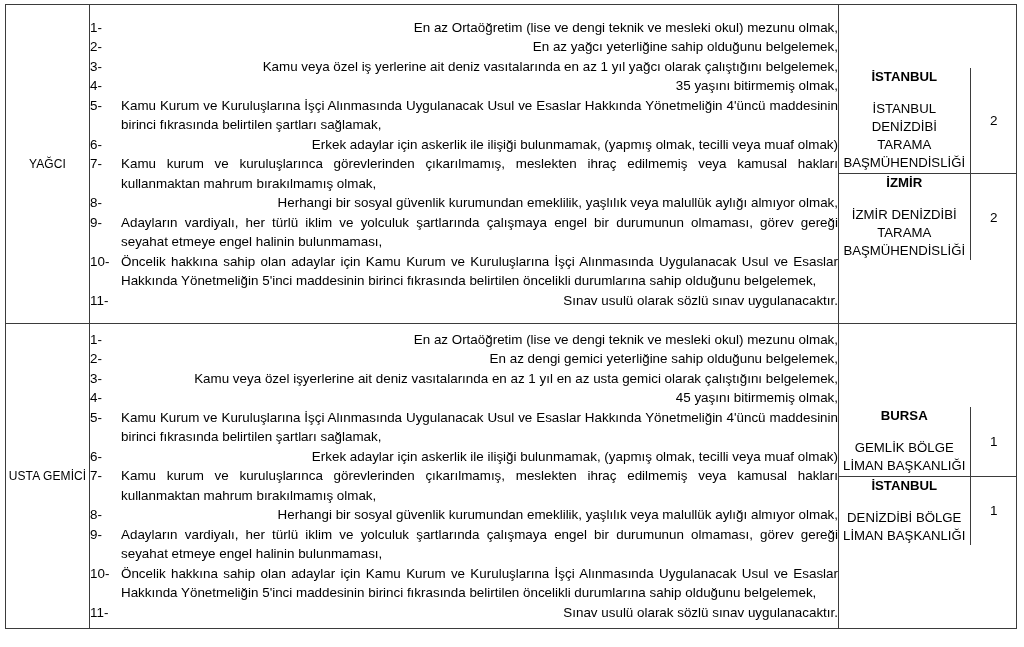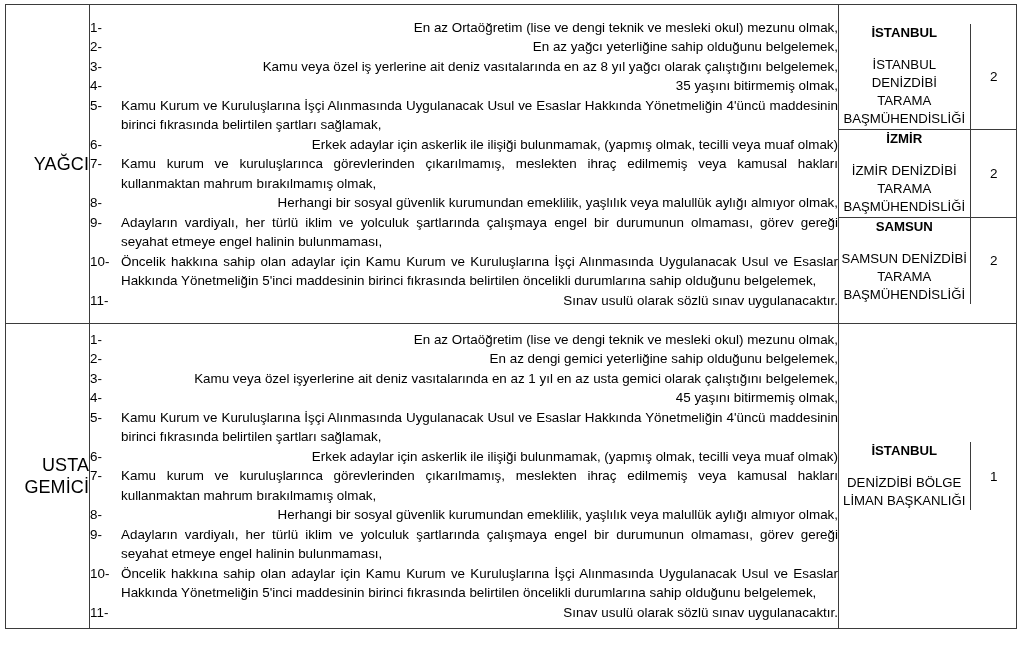"Kamu veya özel iş yerlerine" span.body { text: 8 -> 1 }
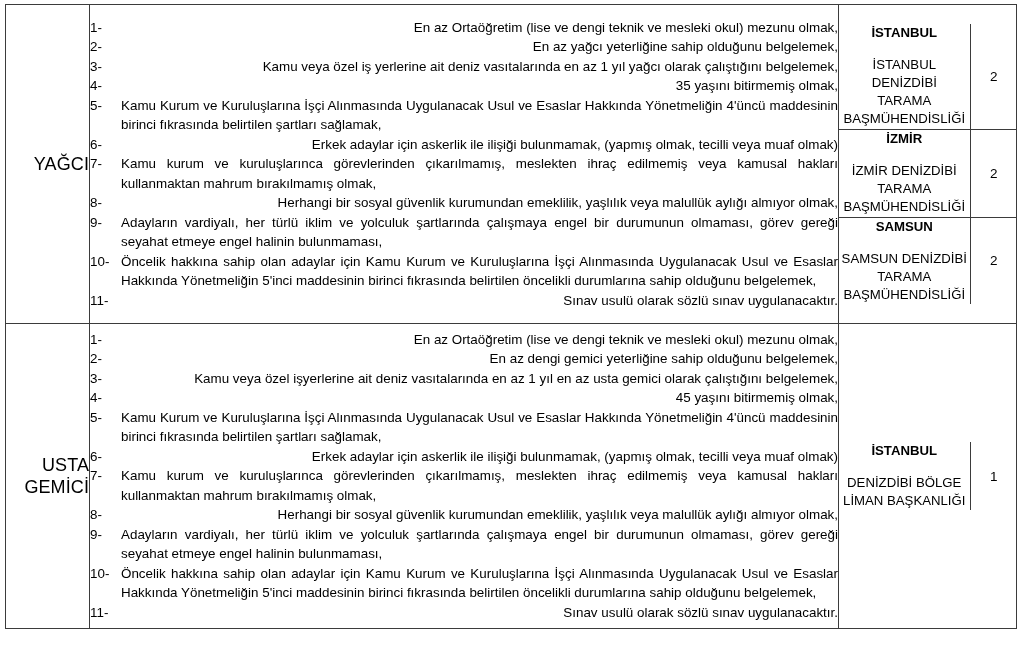"YAĞCI" td.job-cell { font-size: 18px -> 12px; text-align: right -> center }
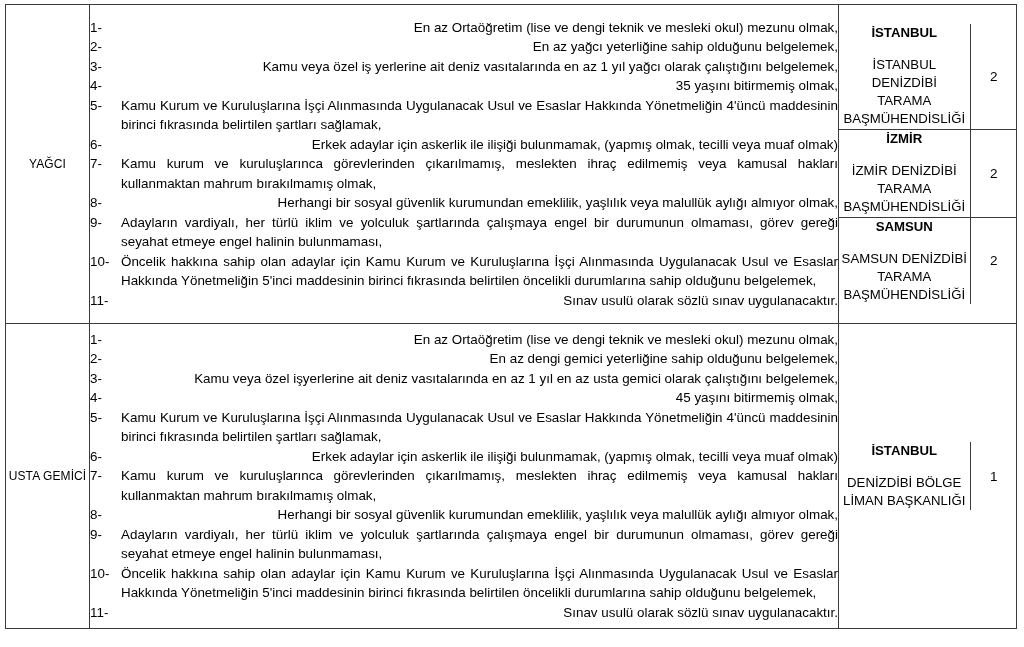"SAMSUN" tr { html: <tr> <td> <span>SAMSUN</span> <span> <span>SAMSUN DENİZDİBİ</span> <span>TARAMA</span> <span>BAŞMÜHENDİSLİĞİ</span> </span> </td> <td>2</td> </tr> -> none }
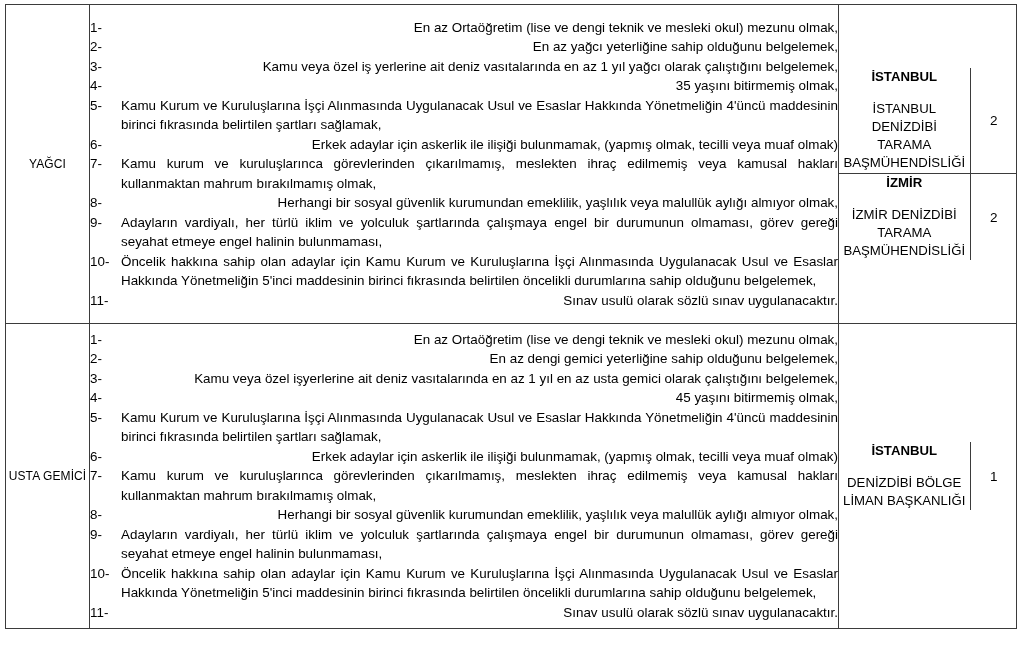"BURSA" tr { html: none -> <tr> <td> <span>BURSA</span> <span> <span>GEMLİK BÖLGE</span> <span>LİMAN BAŞKANLIĞI</span> </span> </td> <td>1</td> </tr> }
